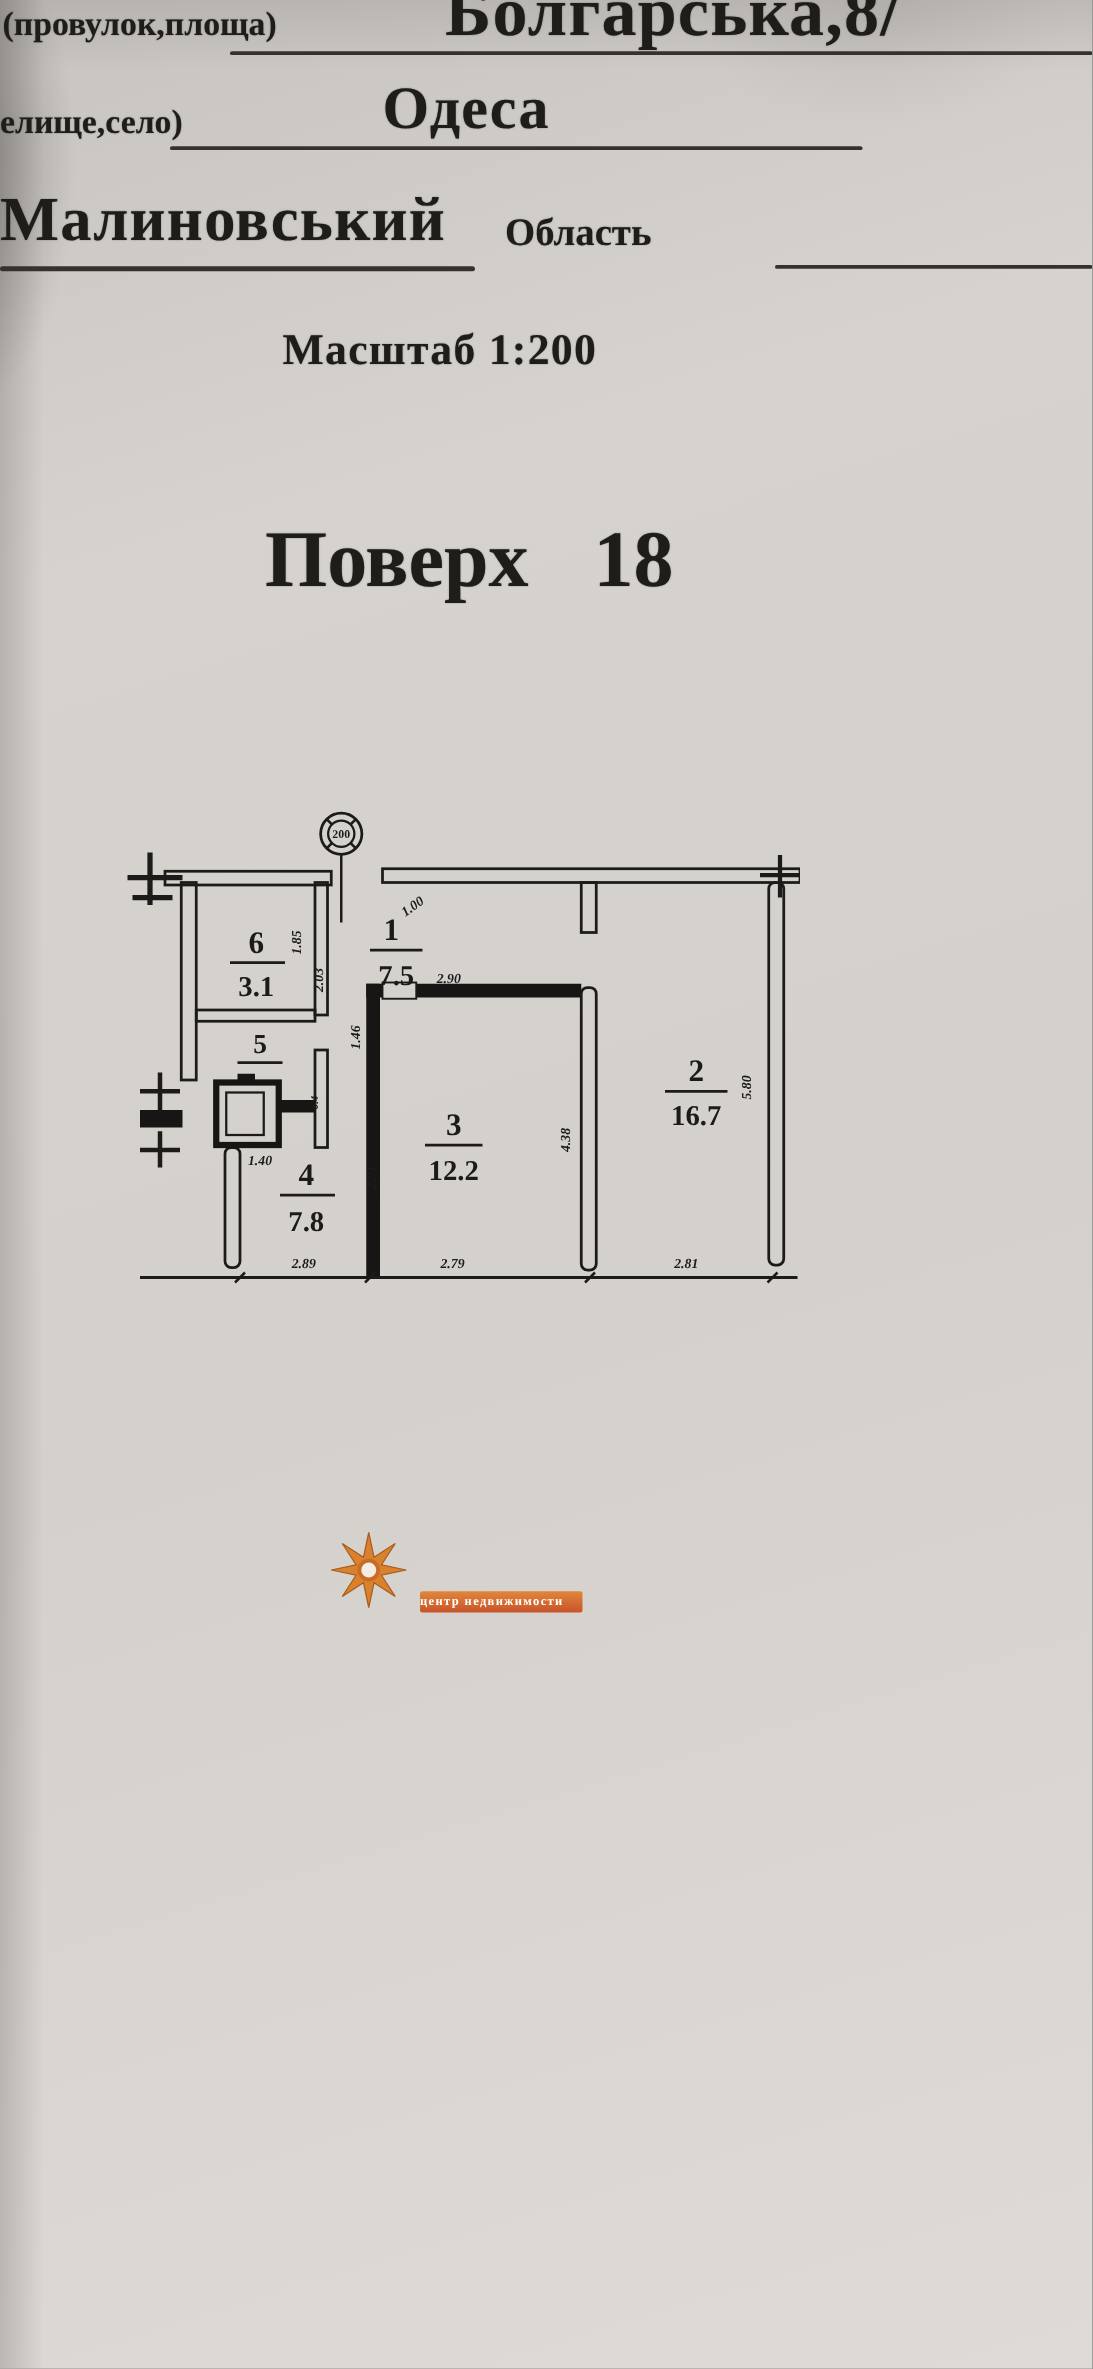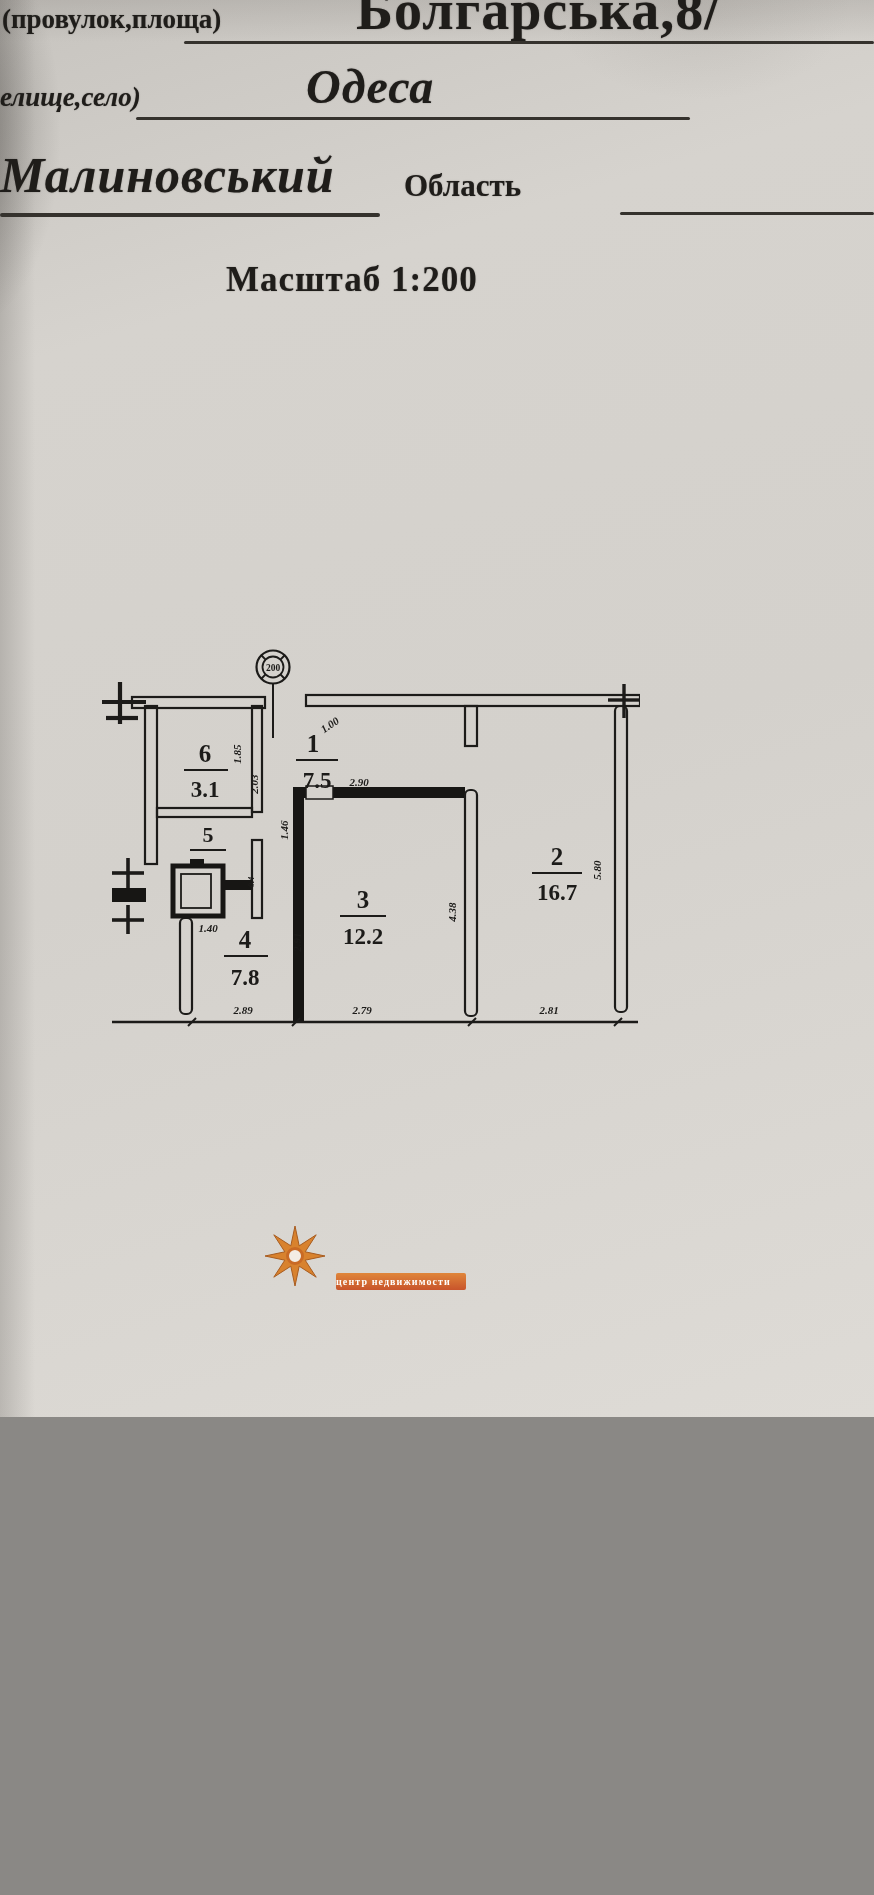"(провулок,площа)" .page { height: 1417px -> 1895px }
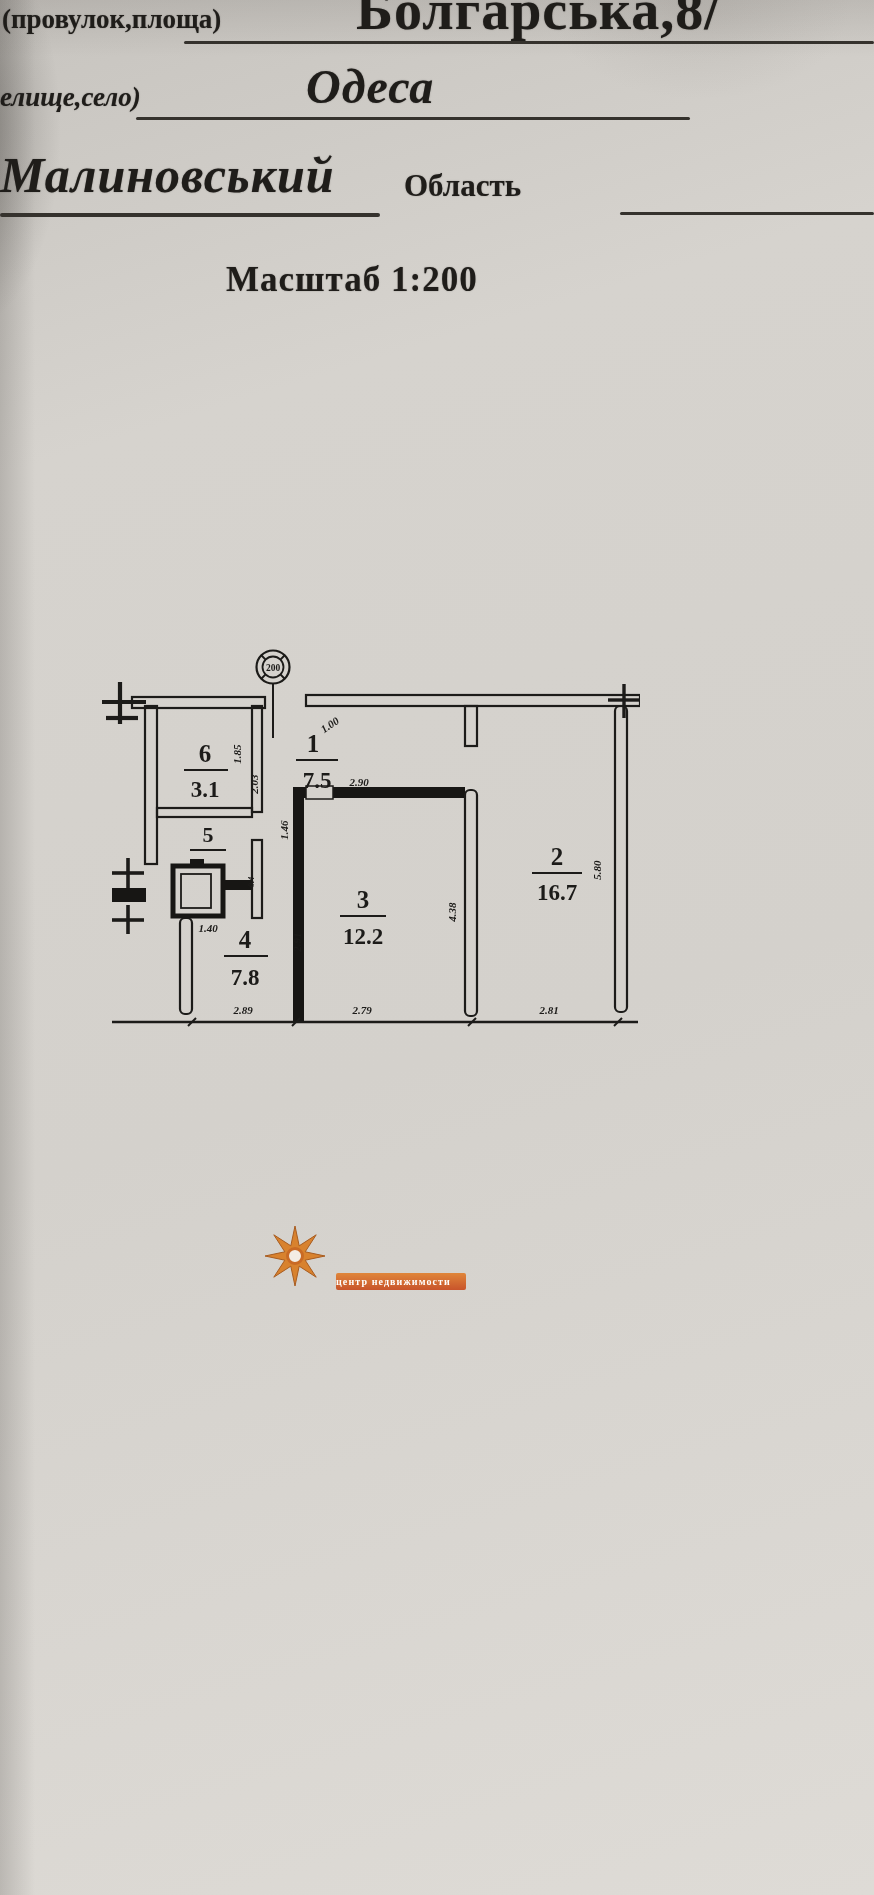"елище,село)" div.abs { font-style: italic -> none }
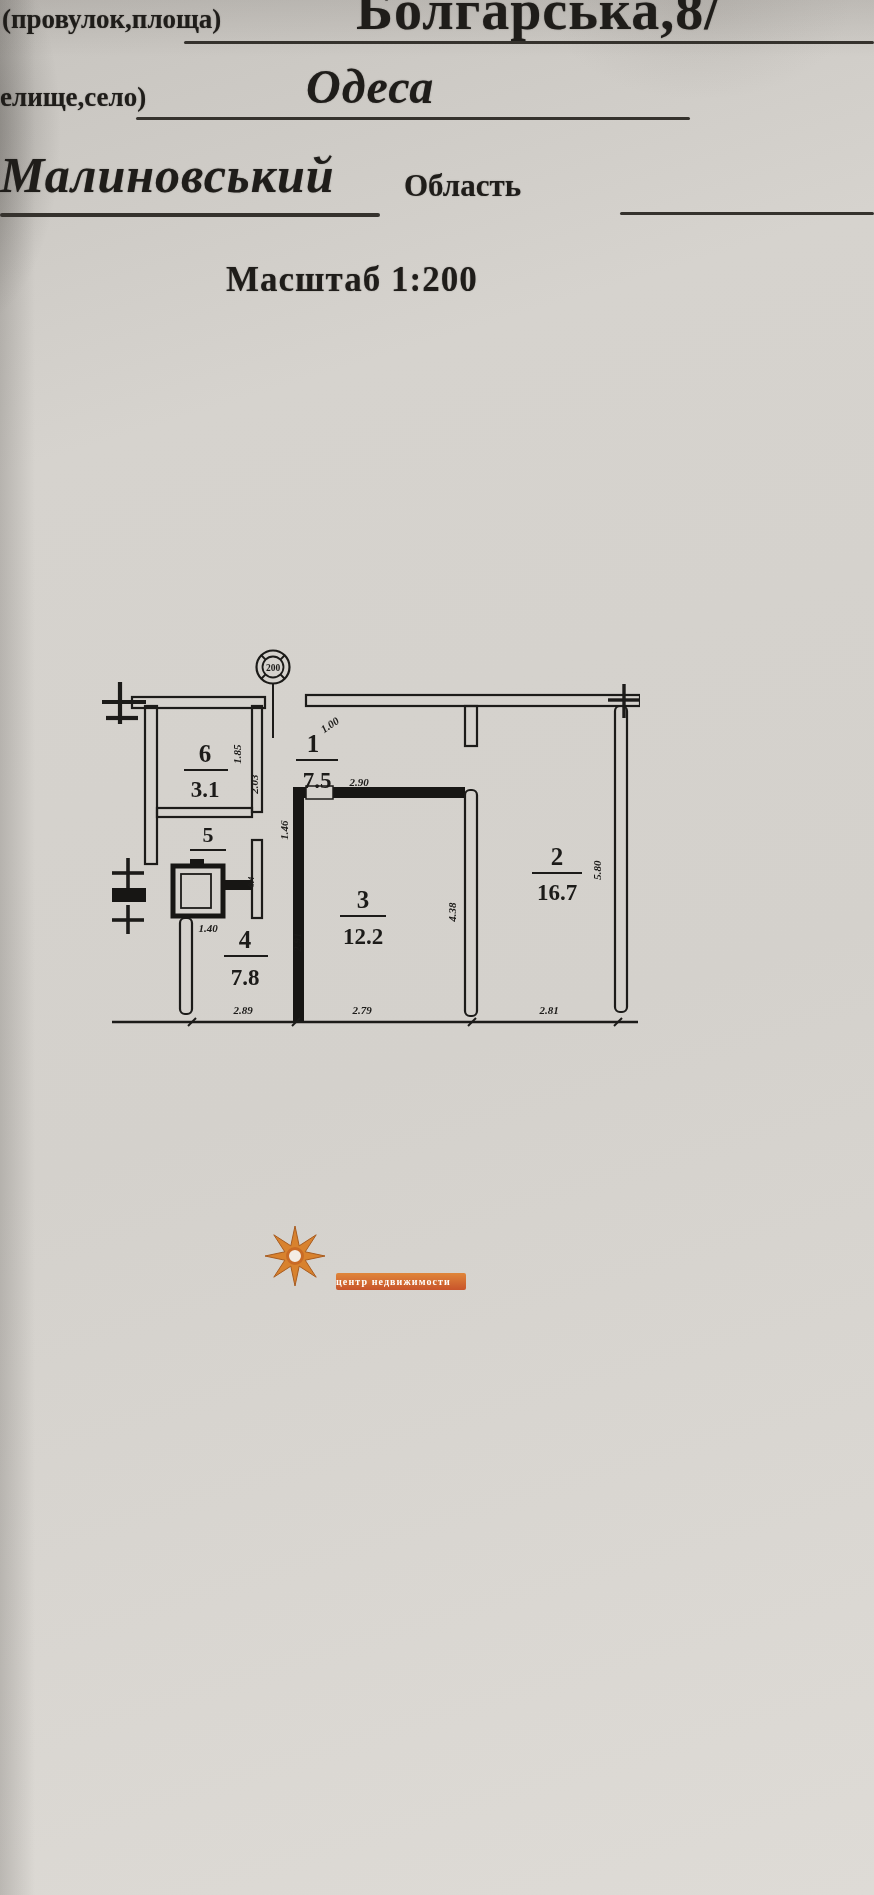"Одеса" .val-lg { font-style: italic -> none }
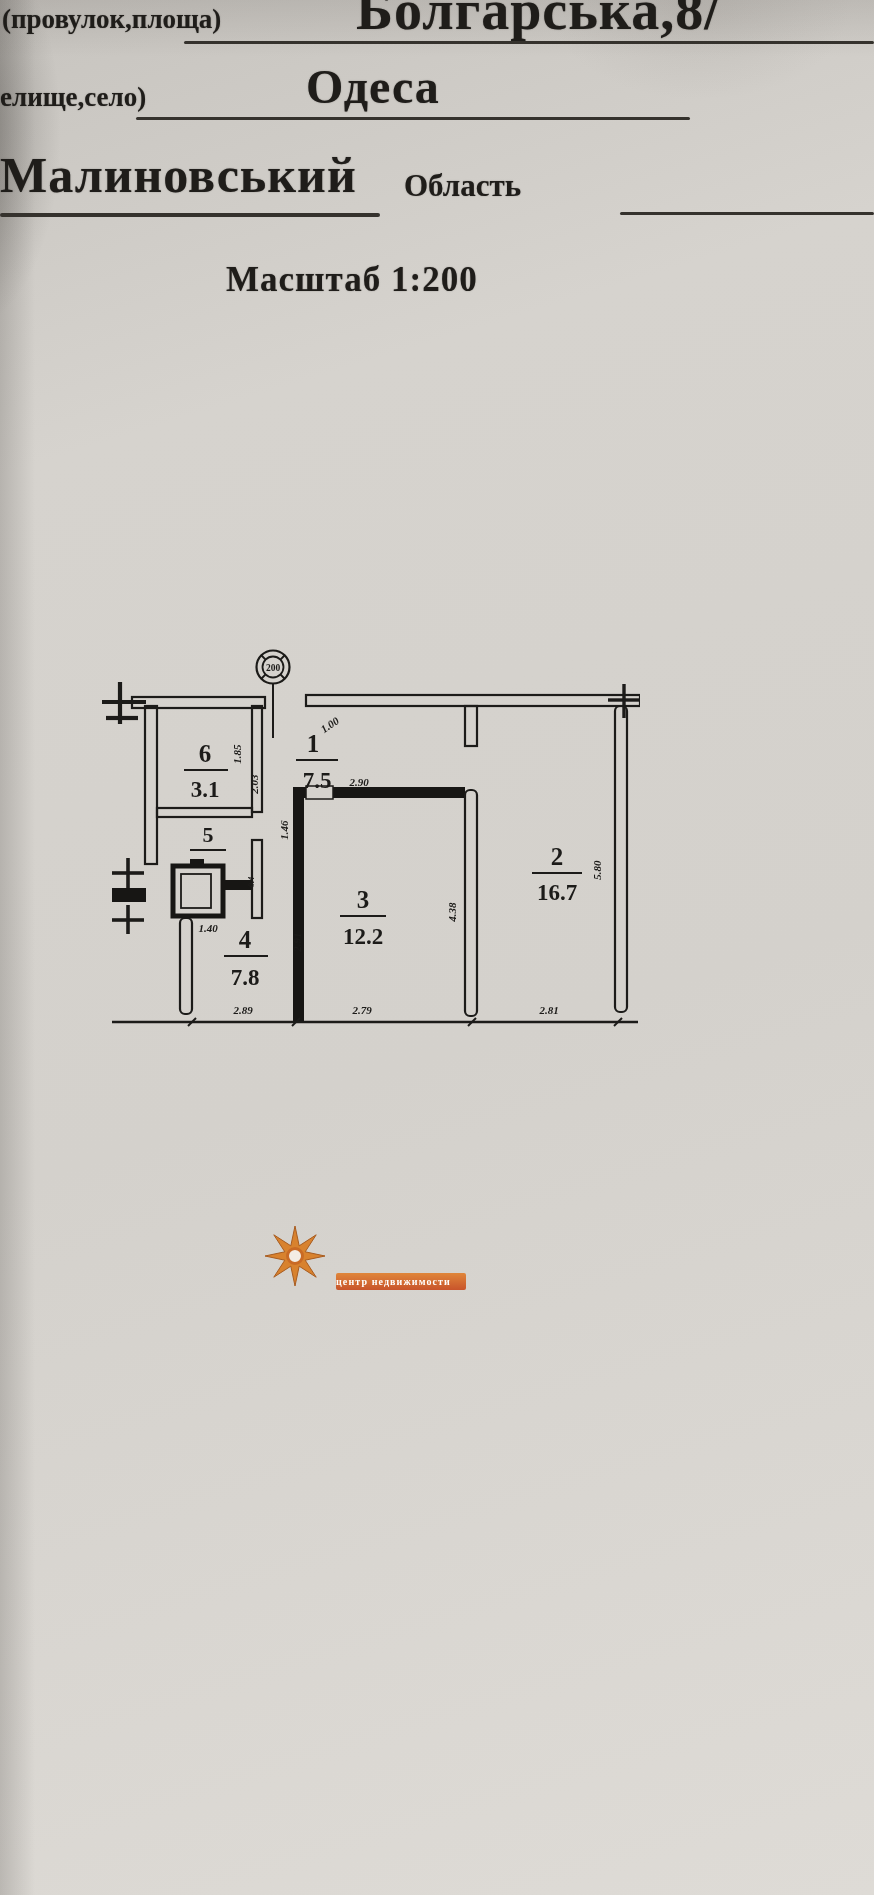"Поверх" div.abs { html: none -> <div> <span>Поверх</span> <span>18</span> </div> }
